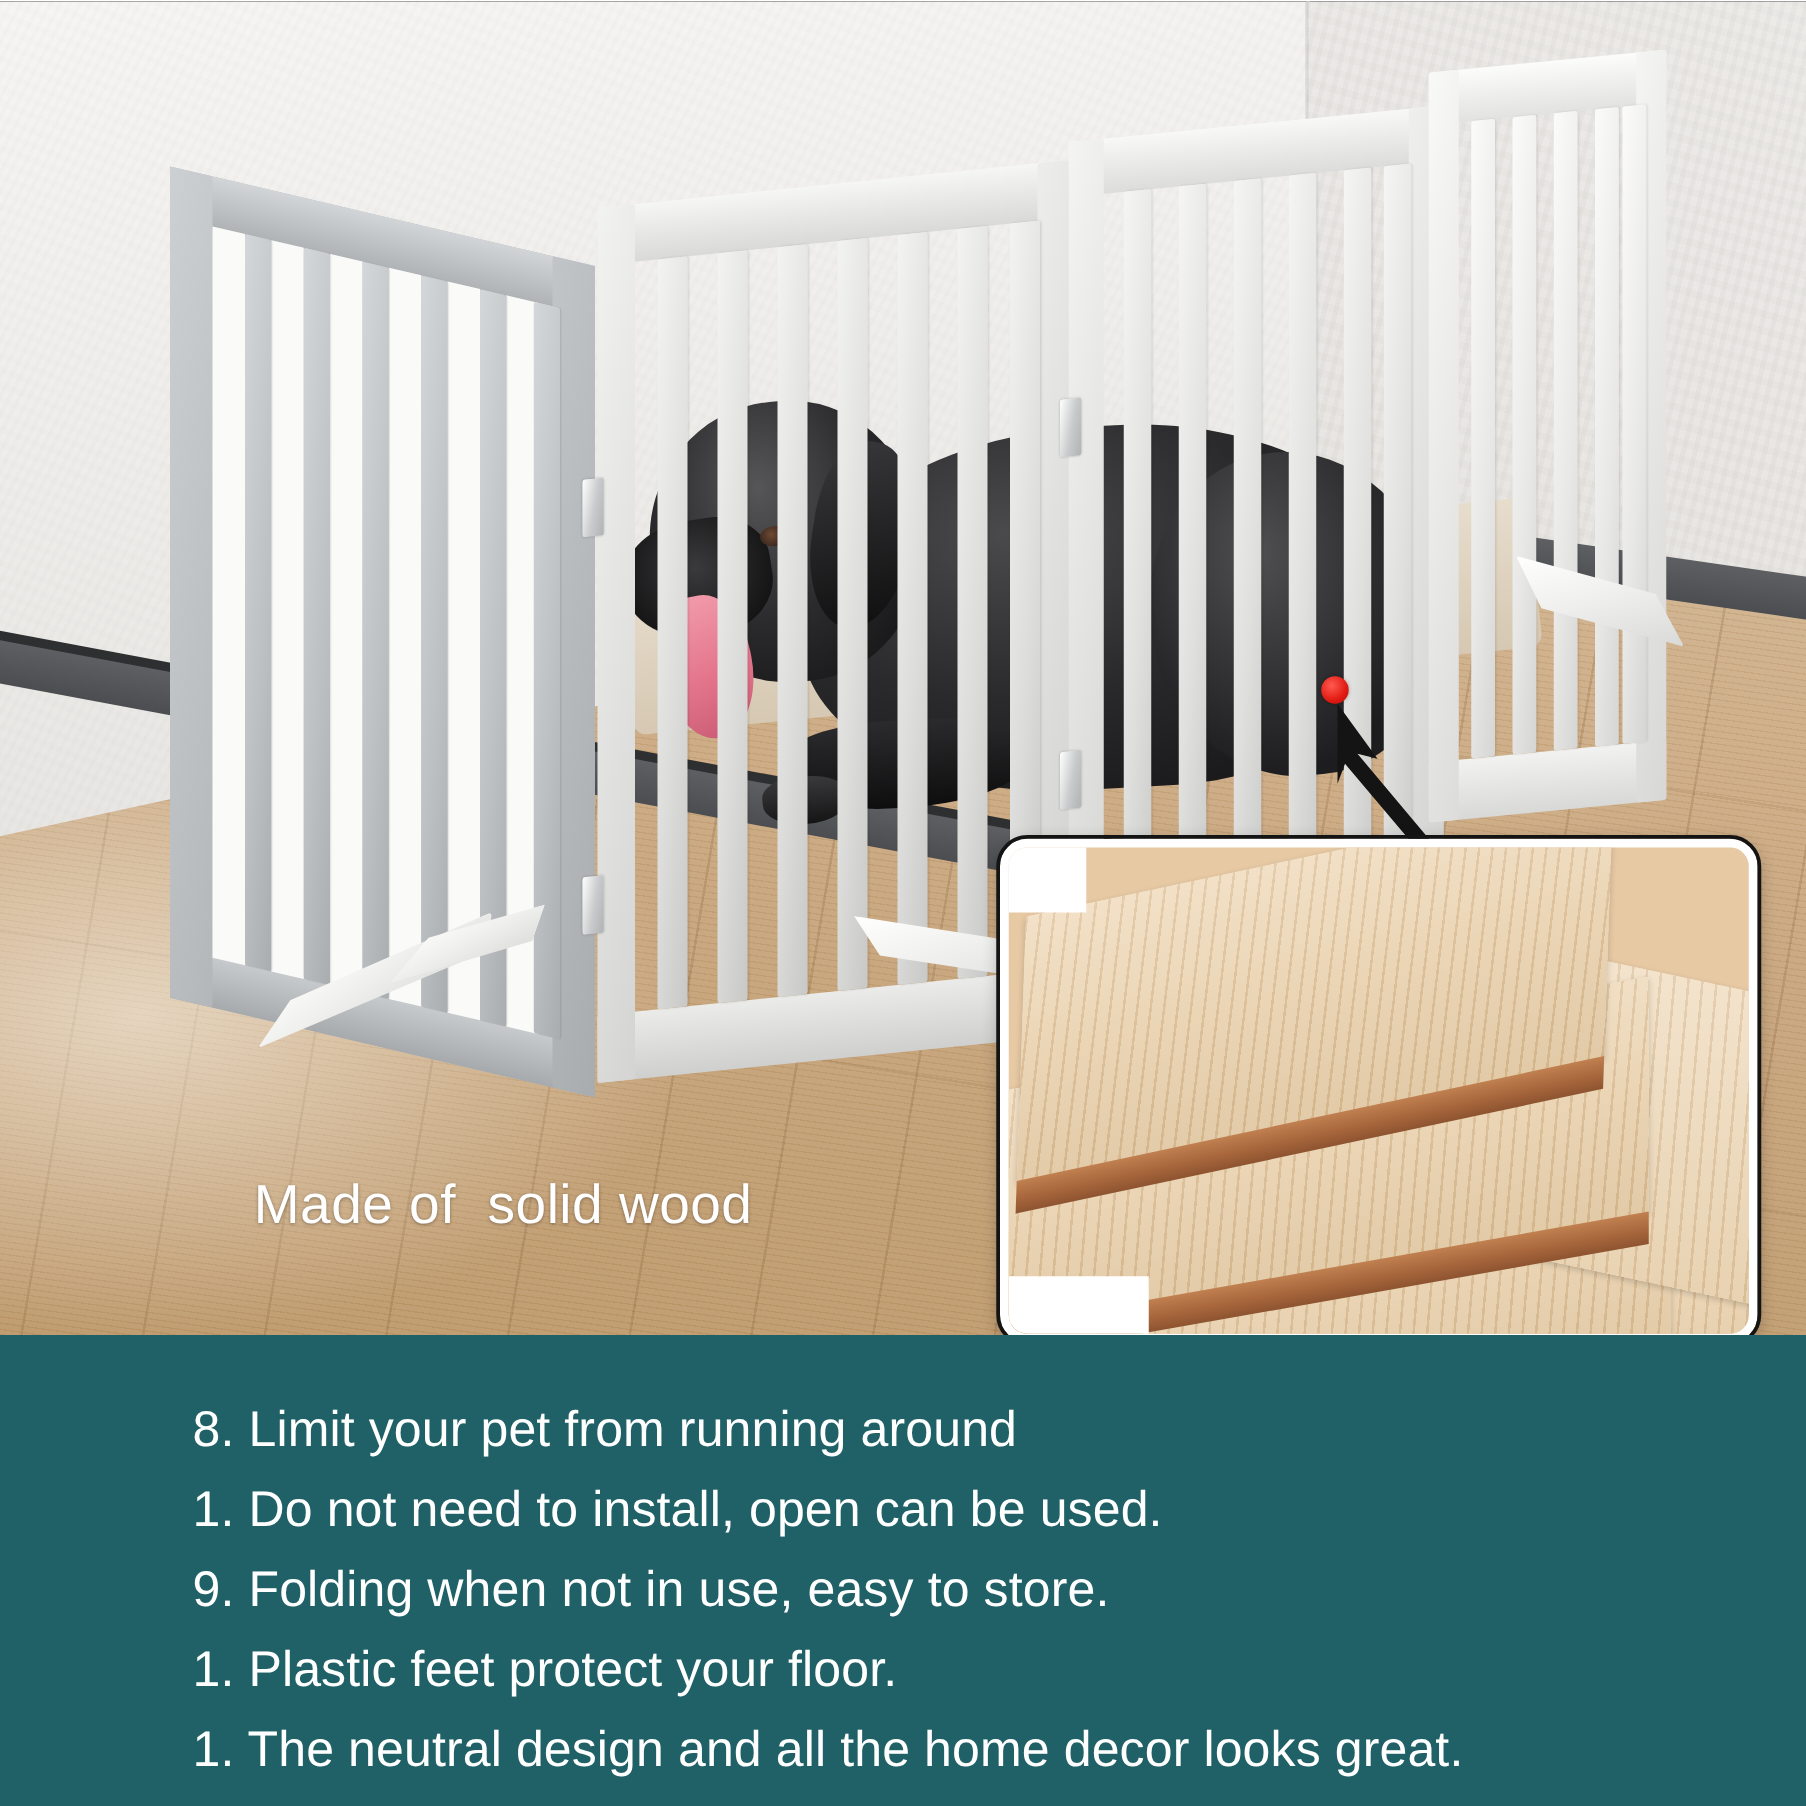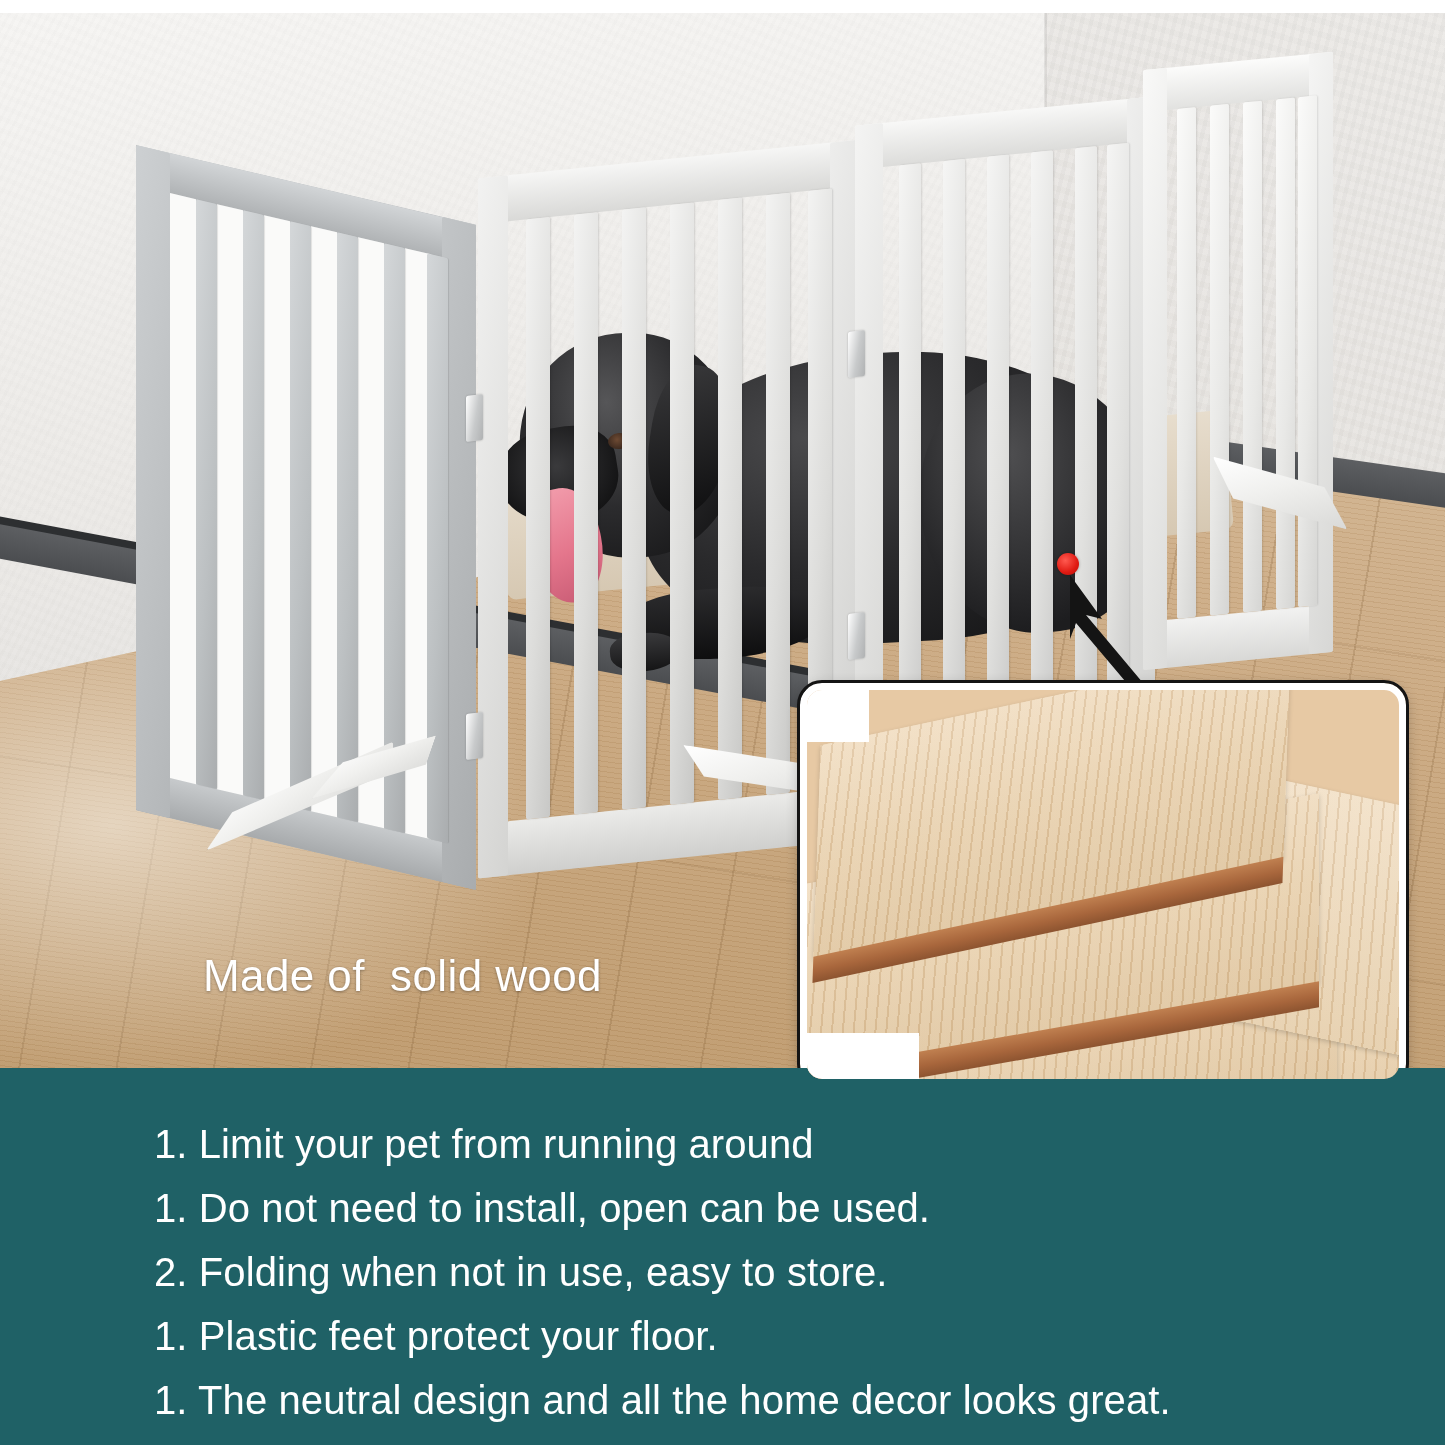"Made of solid wood" .photo { top: 13px -> 1px }
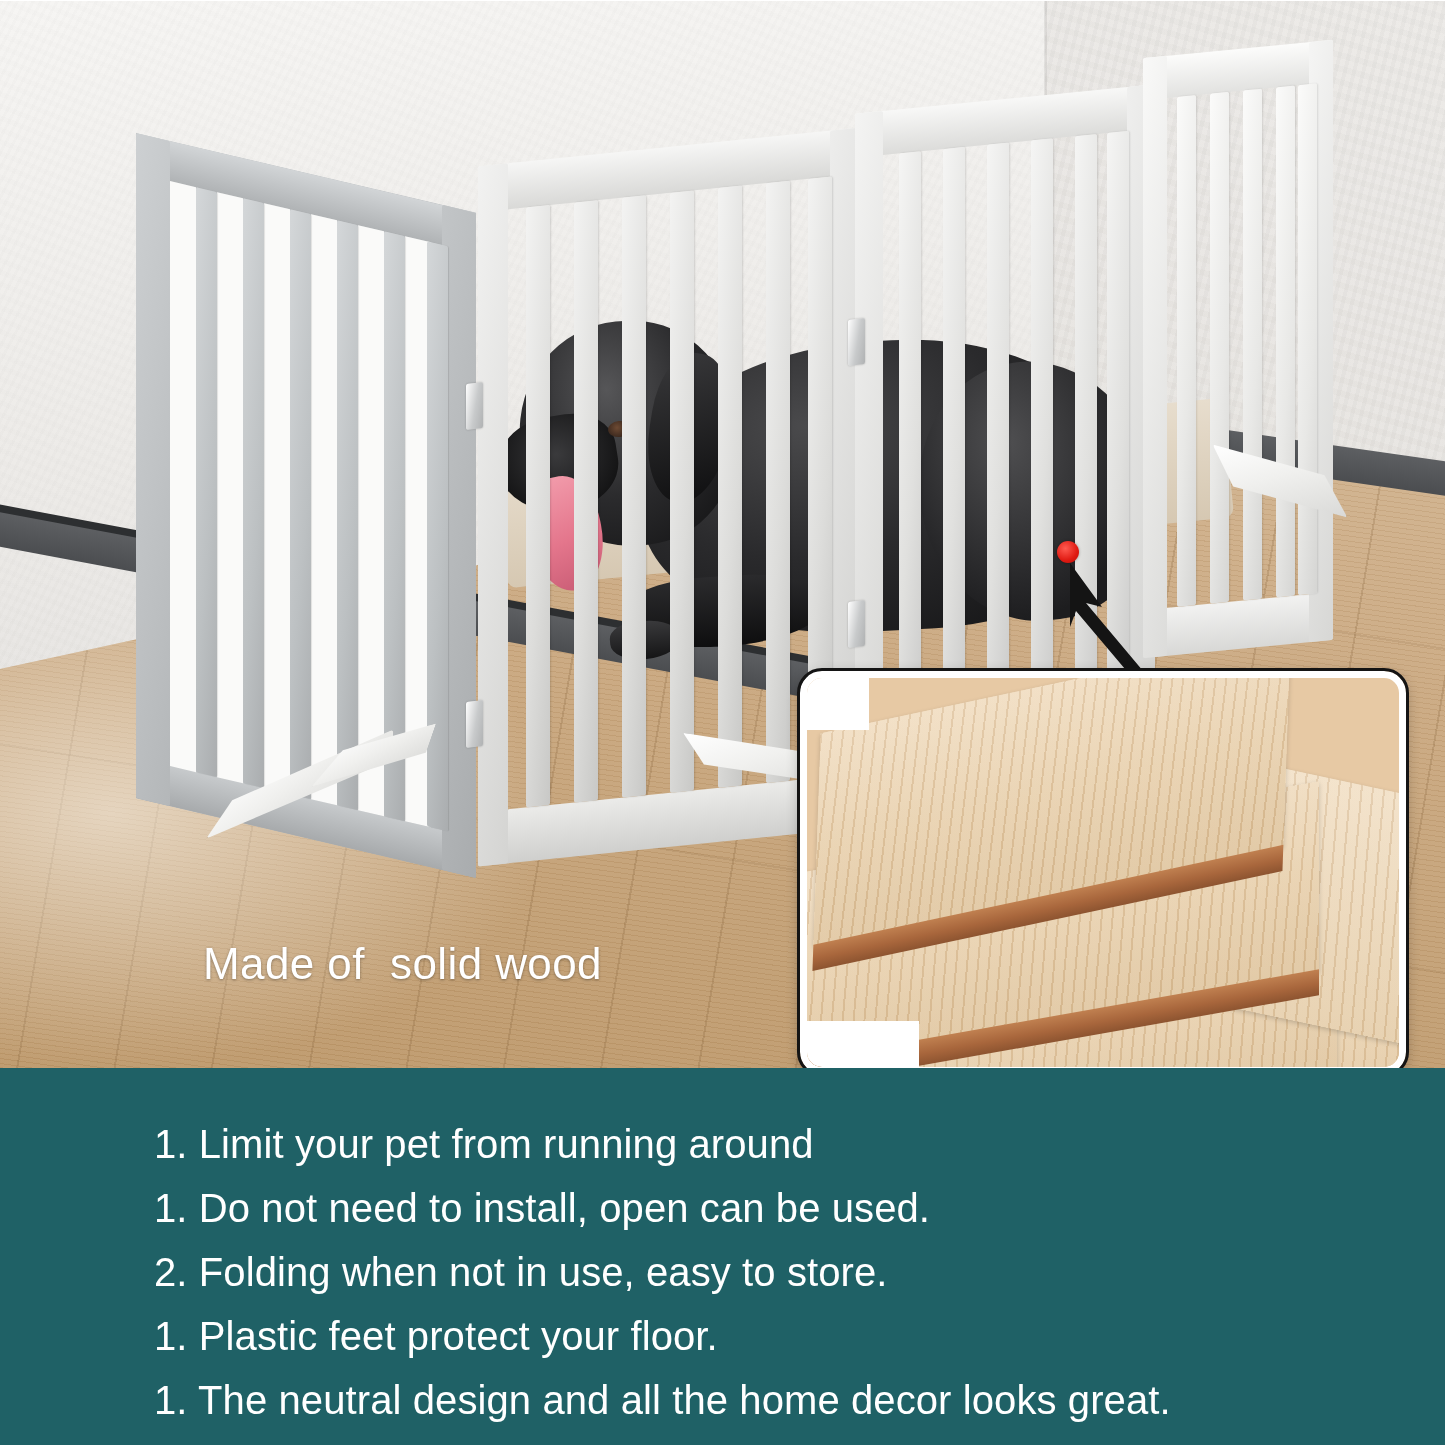"1. Limit your pet from" li { text: 1 -> 8 }
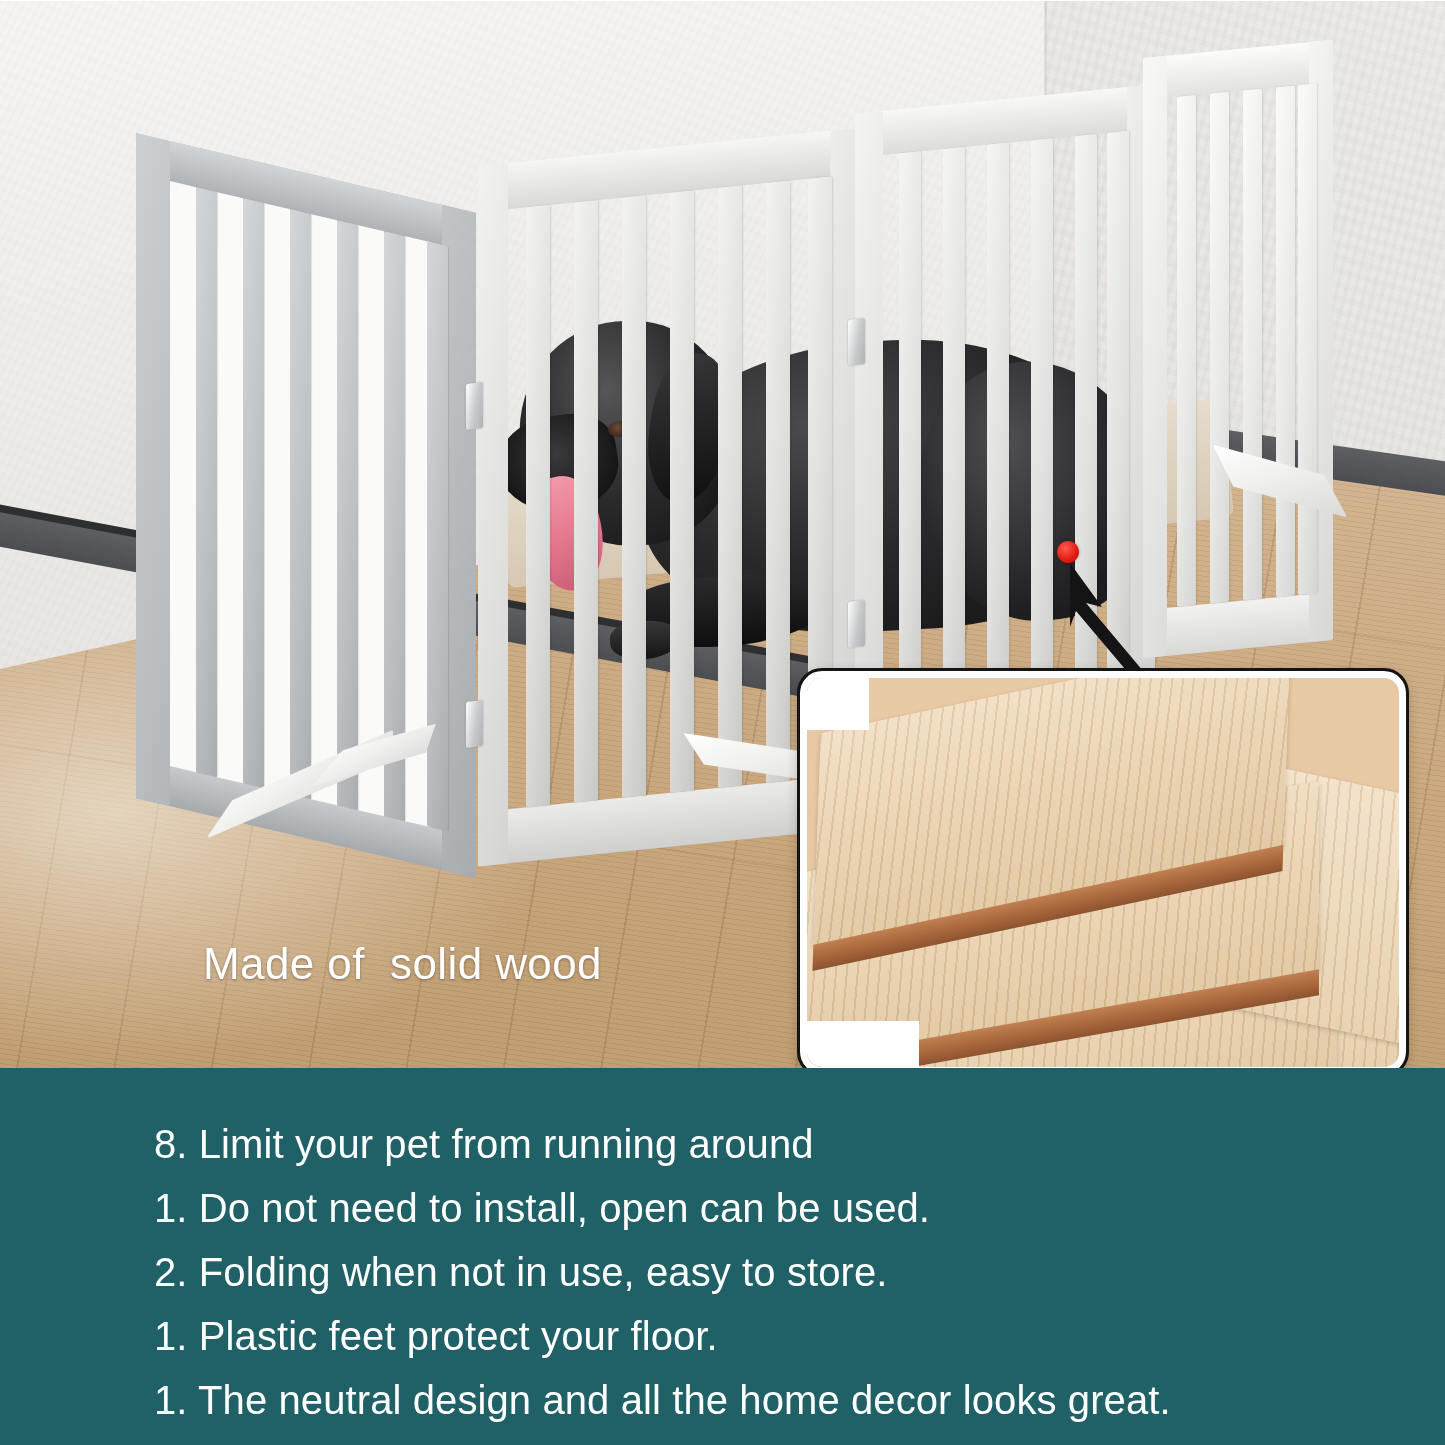"2. Folding when not in" li { text: 2 -> 9 }
